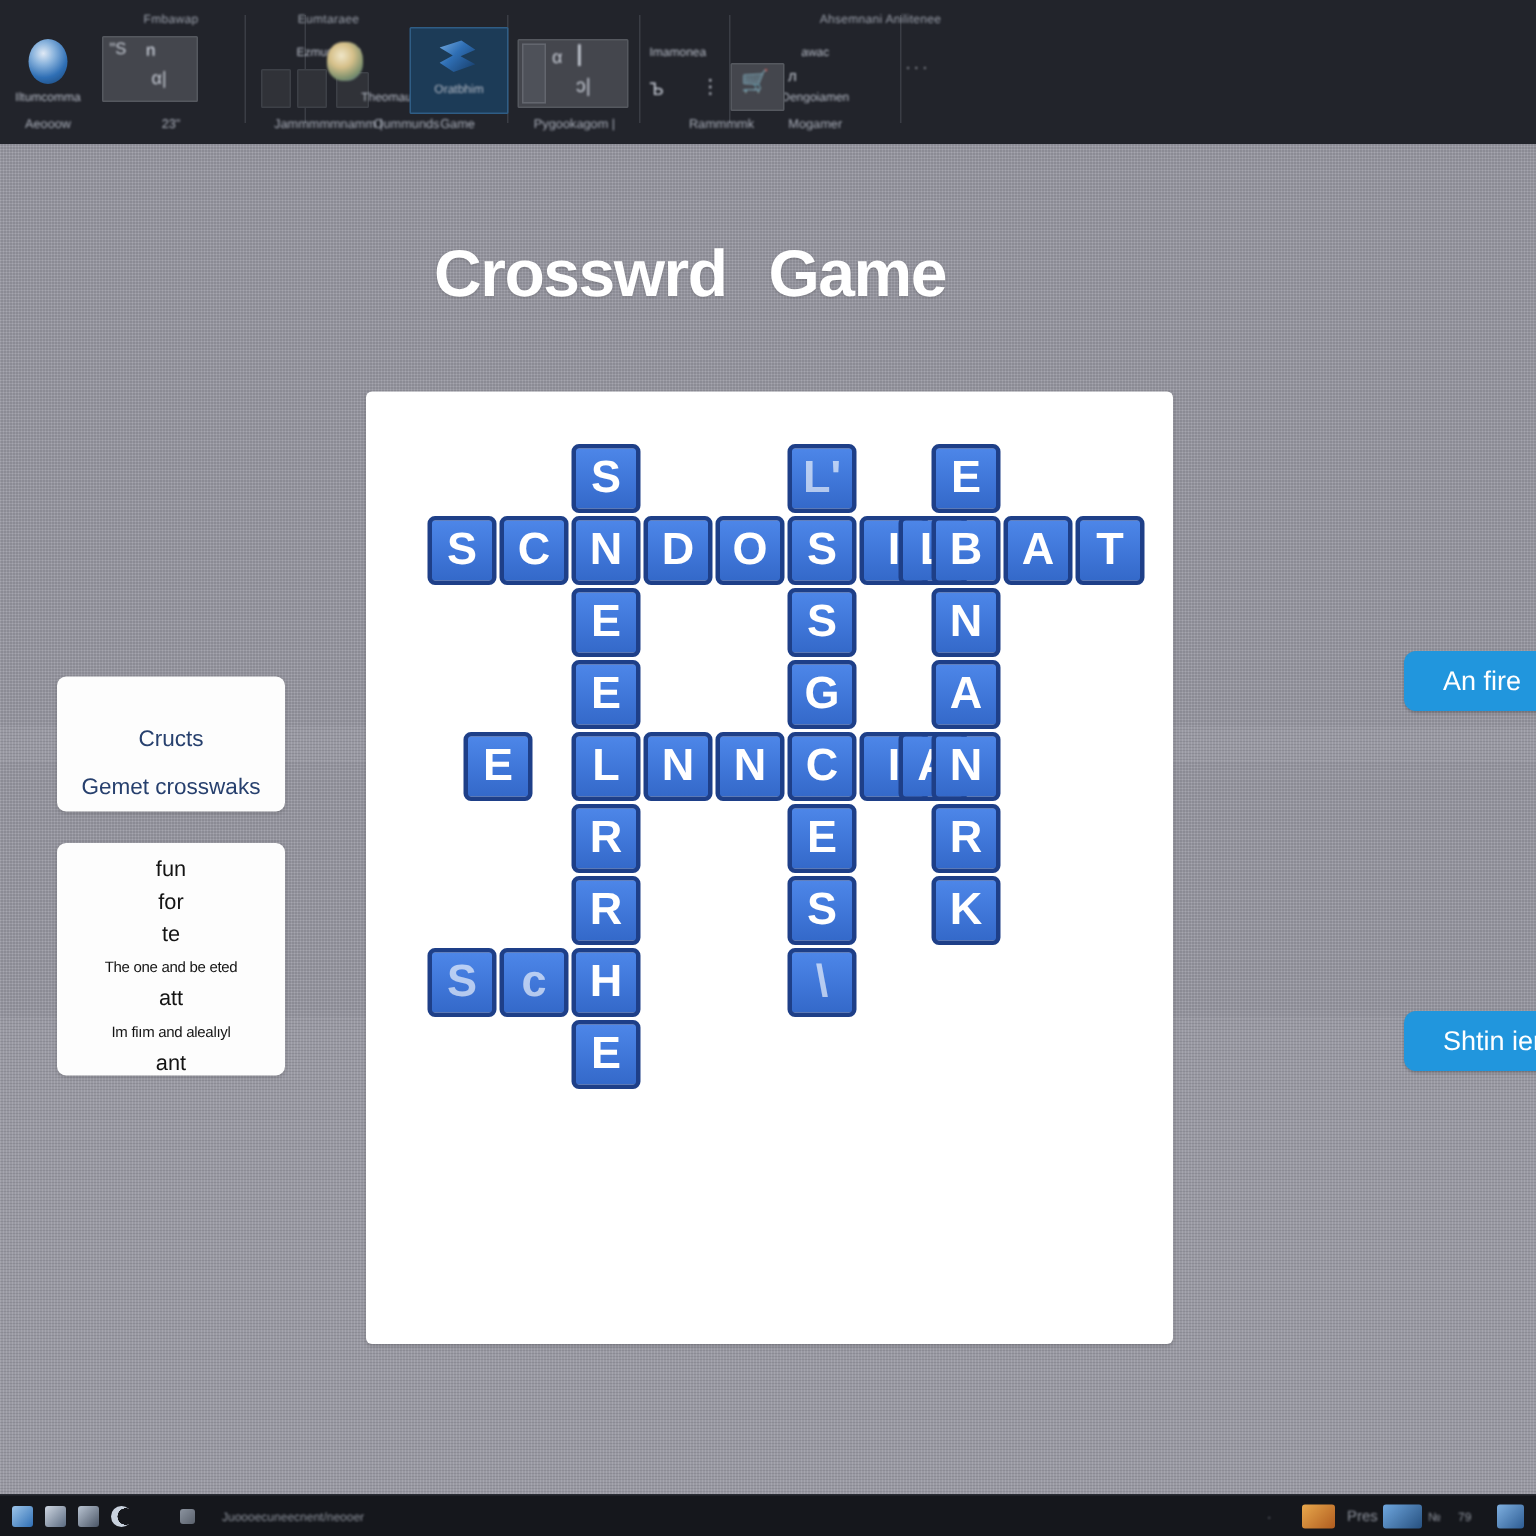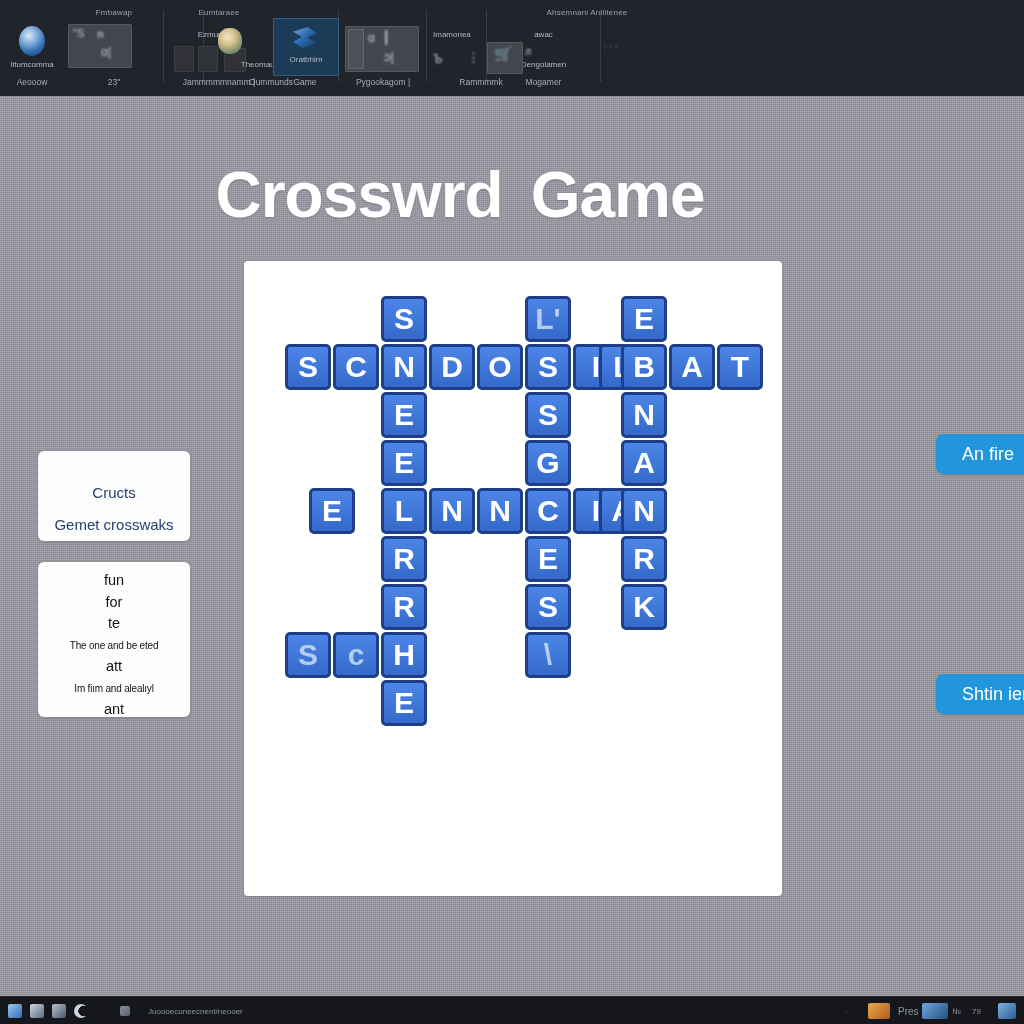"Crosswrd Game" #page-title { font-size: 64px -> 44px }
